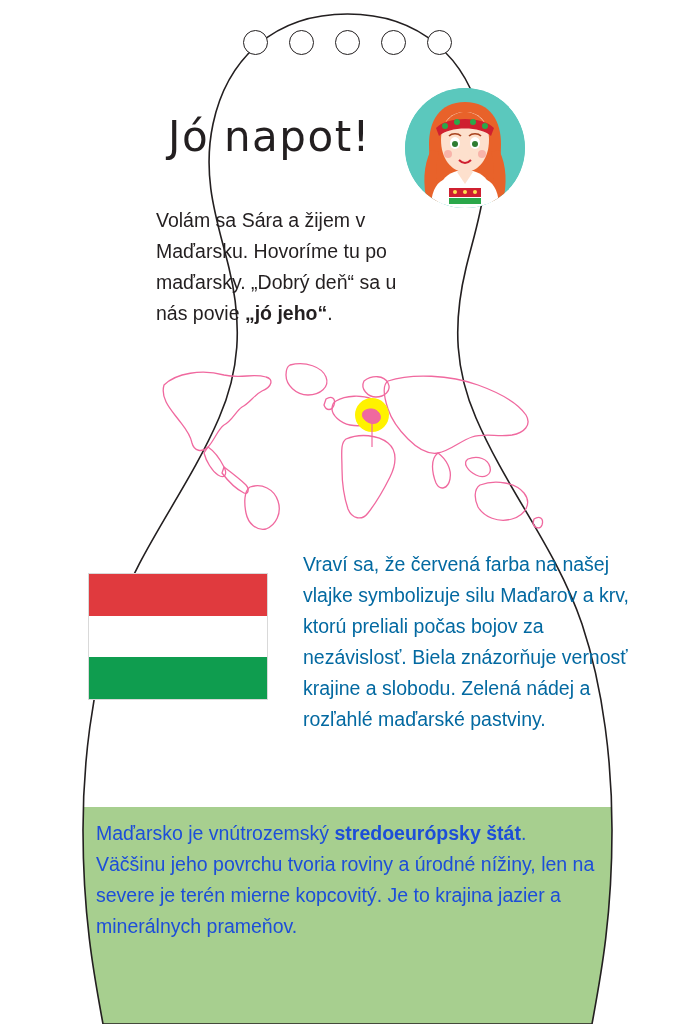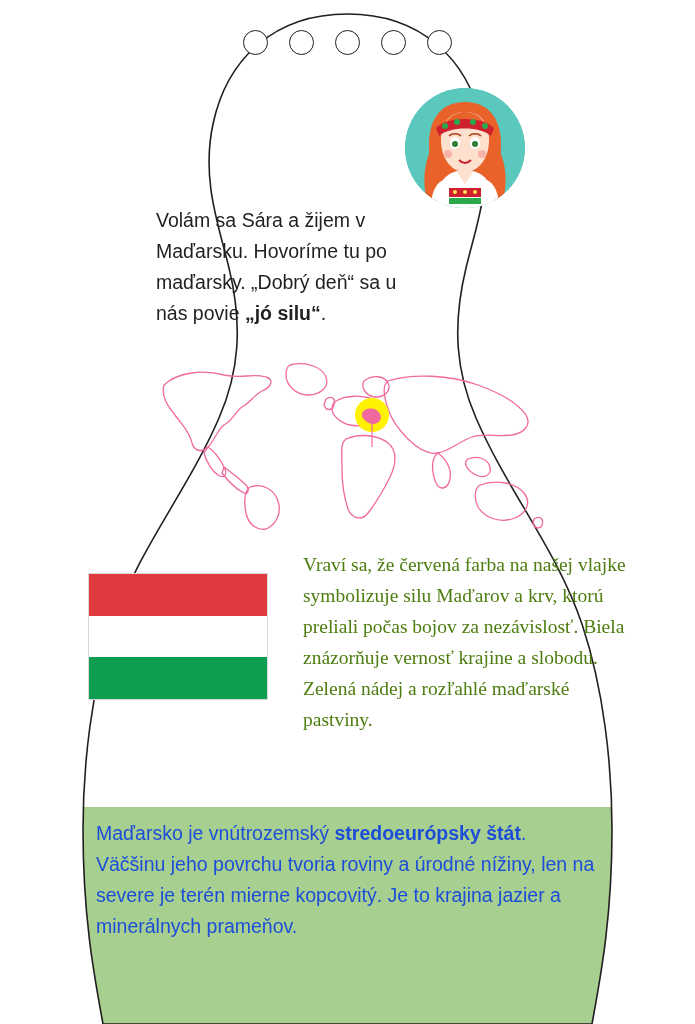"Jó napot!" div.greeting { html: none -> <div>Jó napot!</div> }
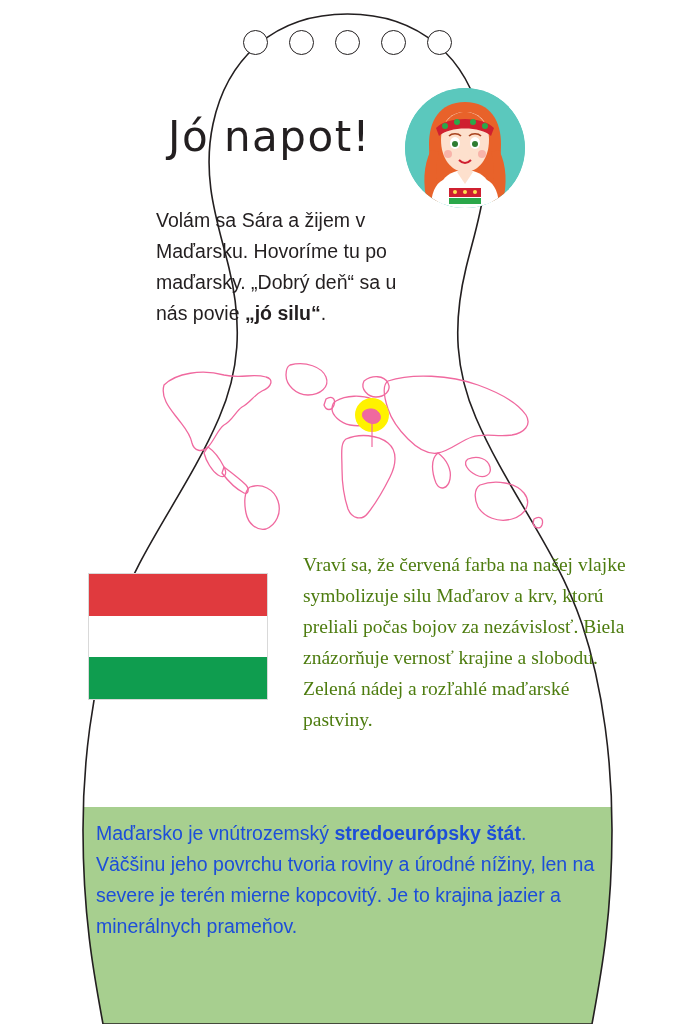"„jó silu“" b { text: silu -> jeho }
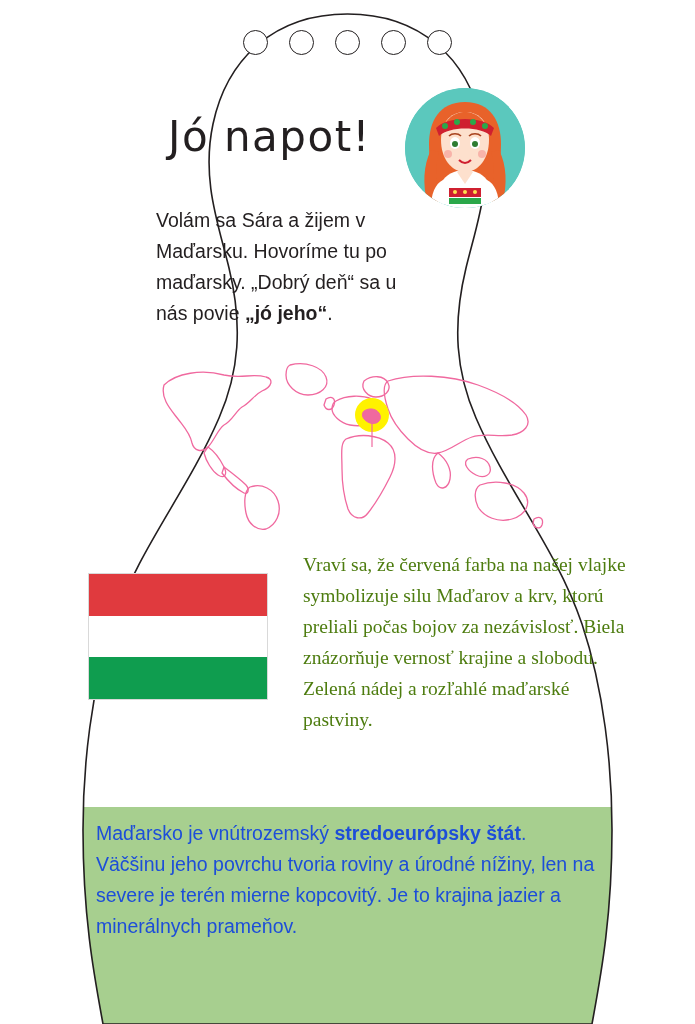"Vraví sa, že červená farba" .flagtext { color: #4d7c0f -> #0369a1; font-family: Liberation Serif, serif -> none }
